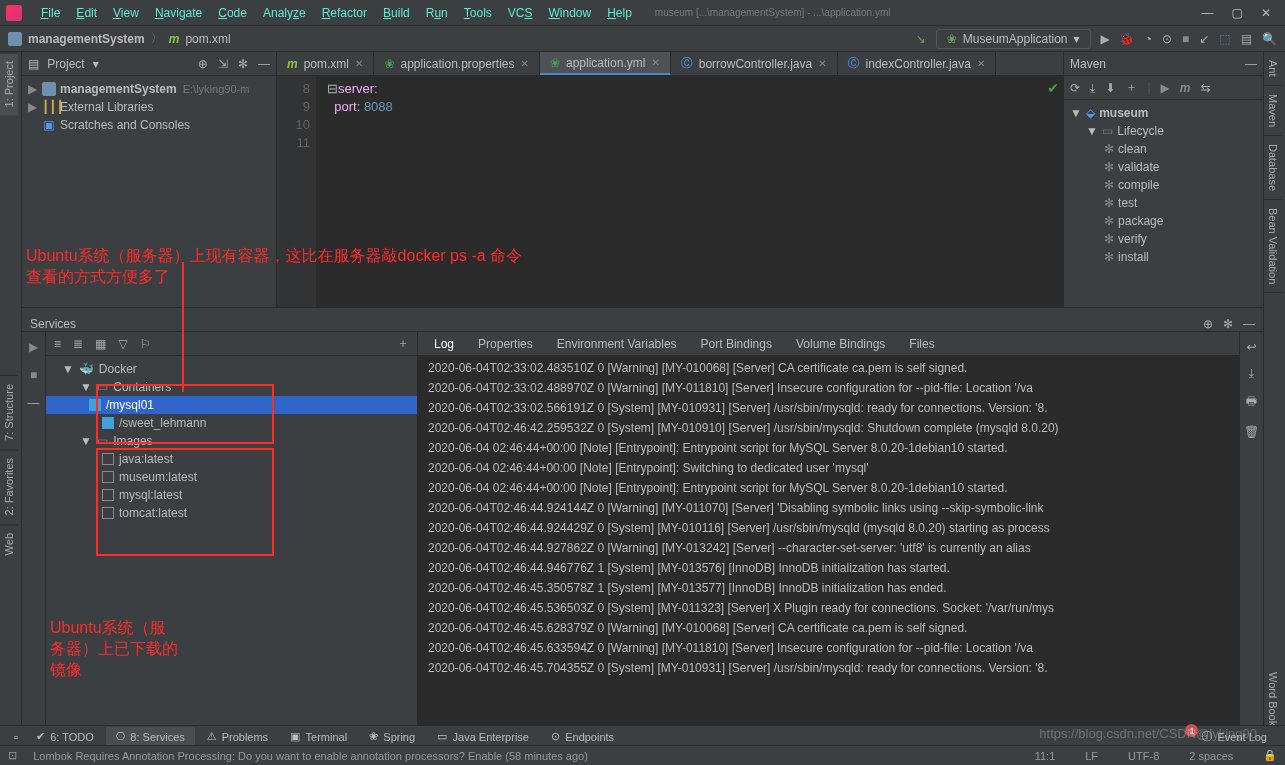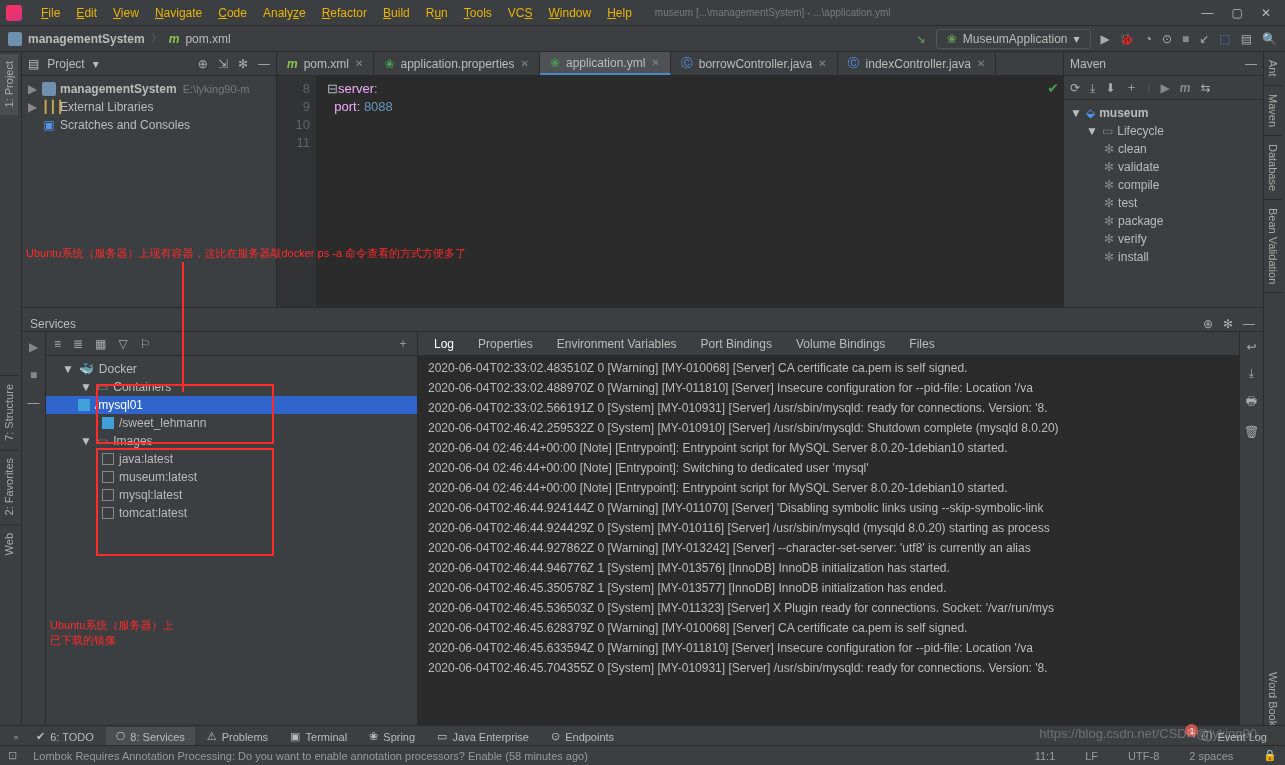"File" .menubar .menu-item { color: #eab308 -> #5eead4 }
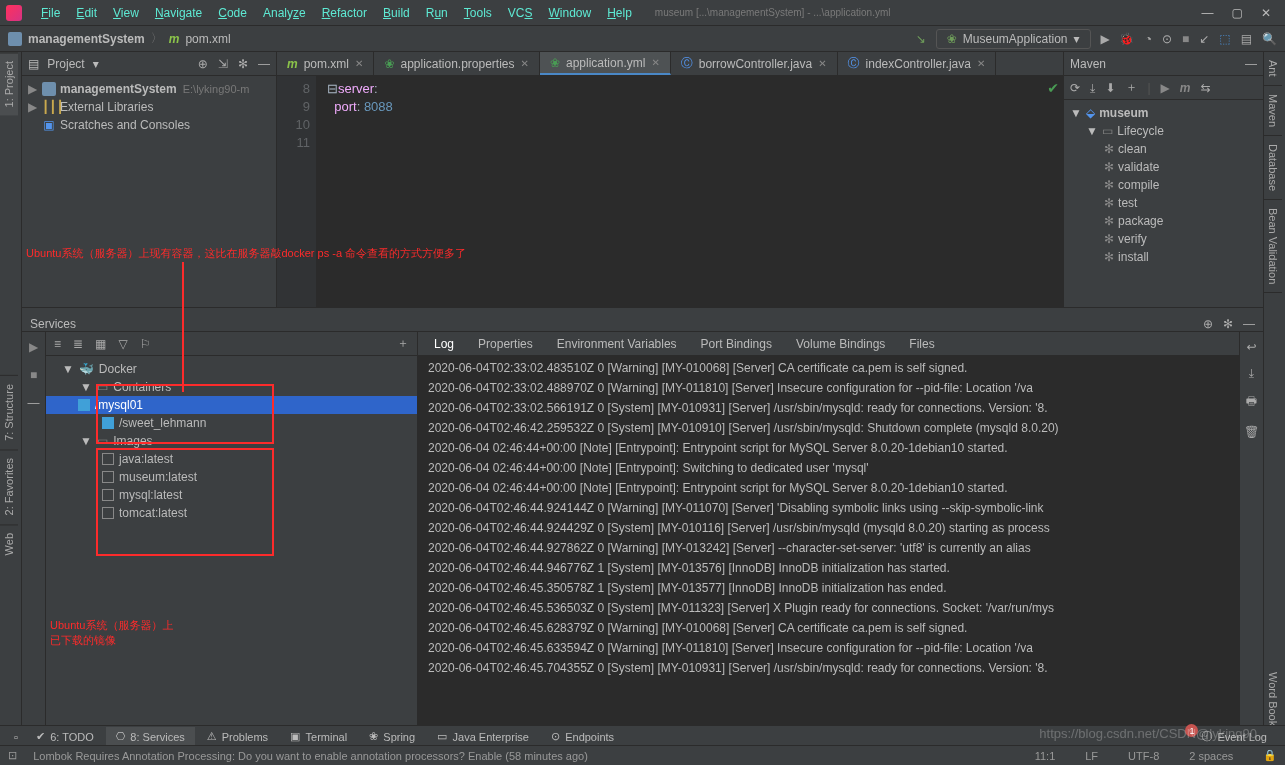"Ubuntu系统（服务器）上现有容器，这比在服务器敲docker ps -a" .annot { font-size: 11px -> 16px }
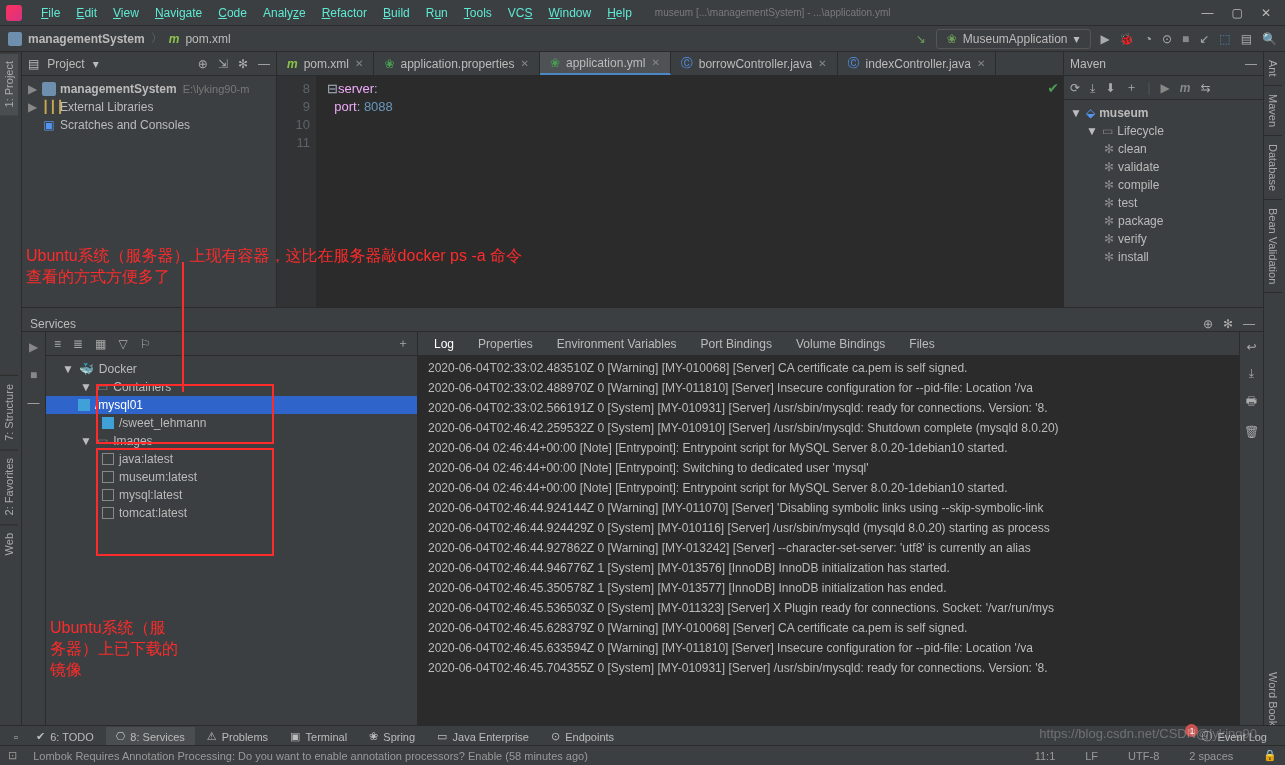"/mysql01" div.row { padding-left: 32px -> 43px }
